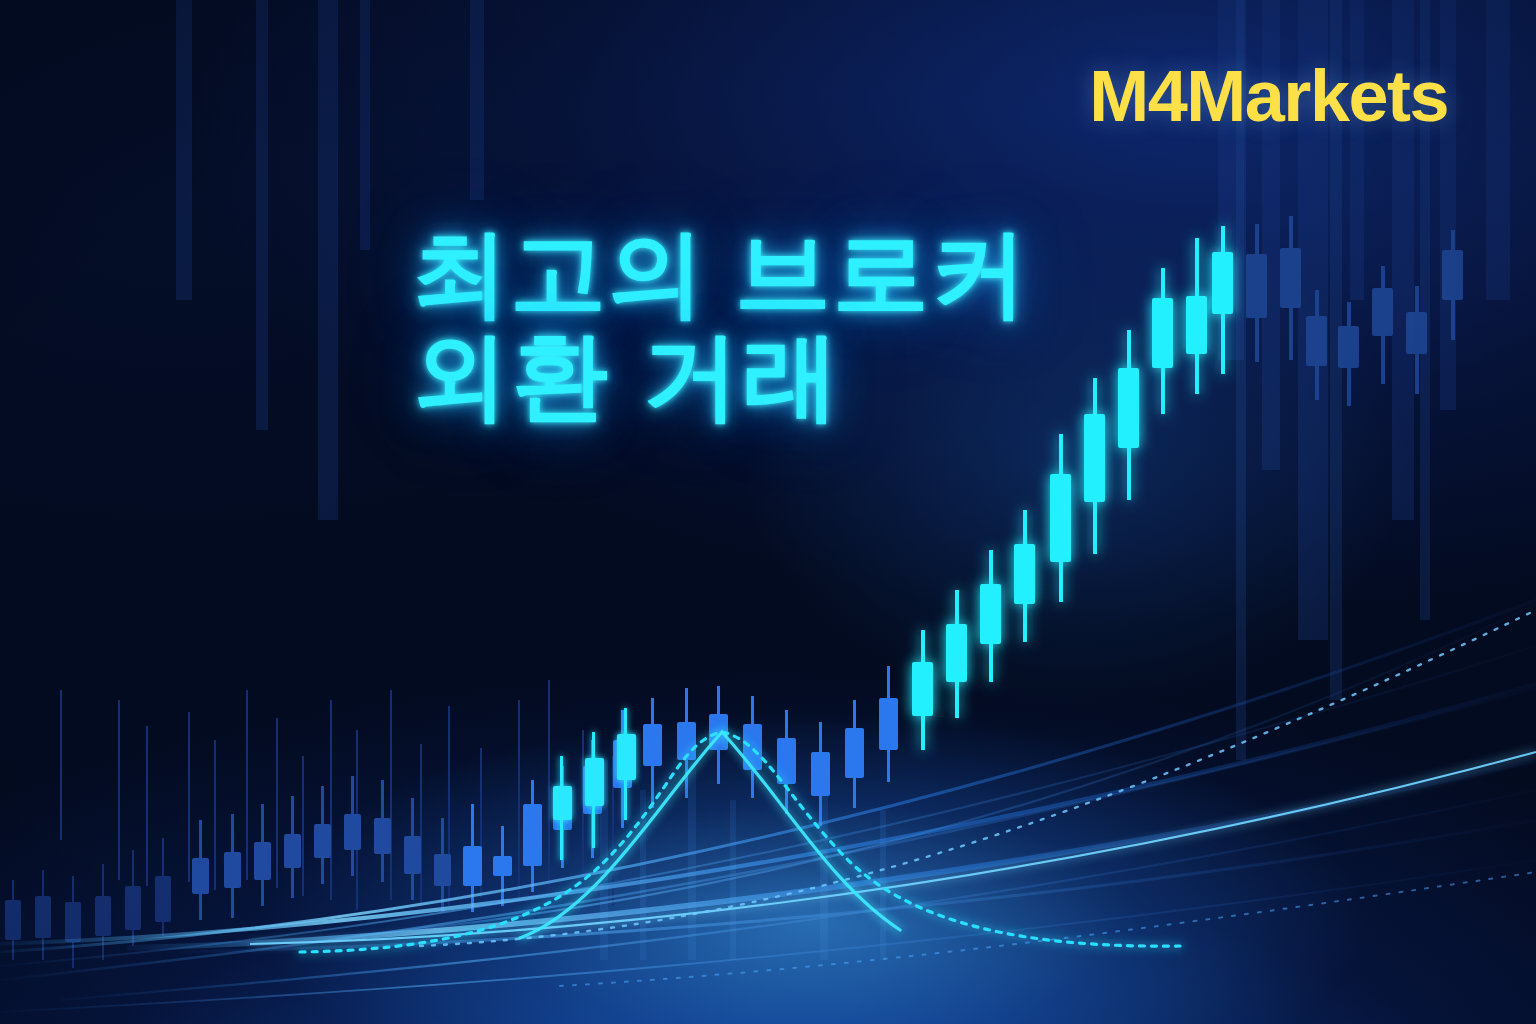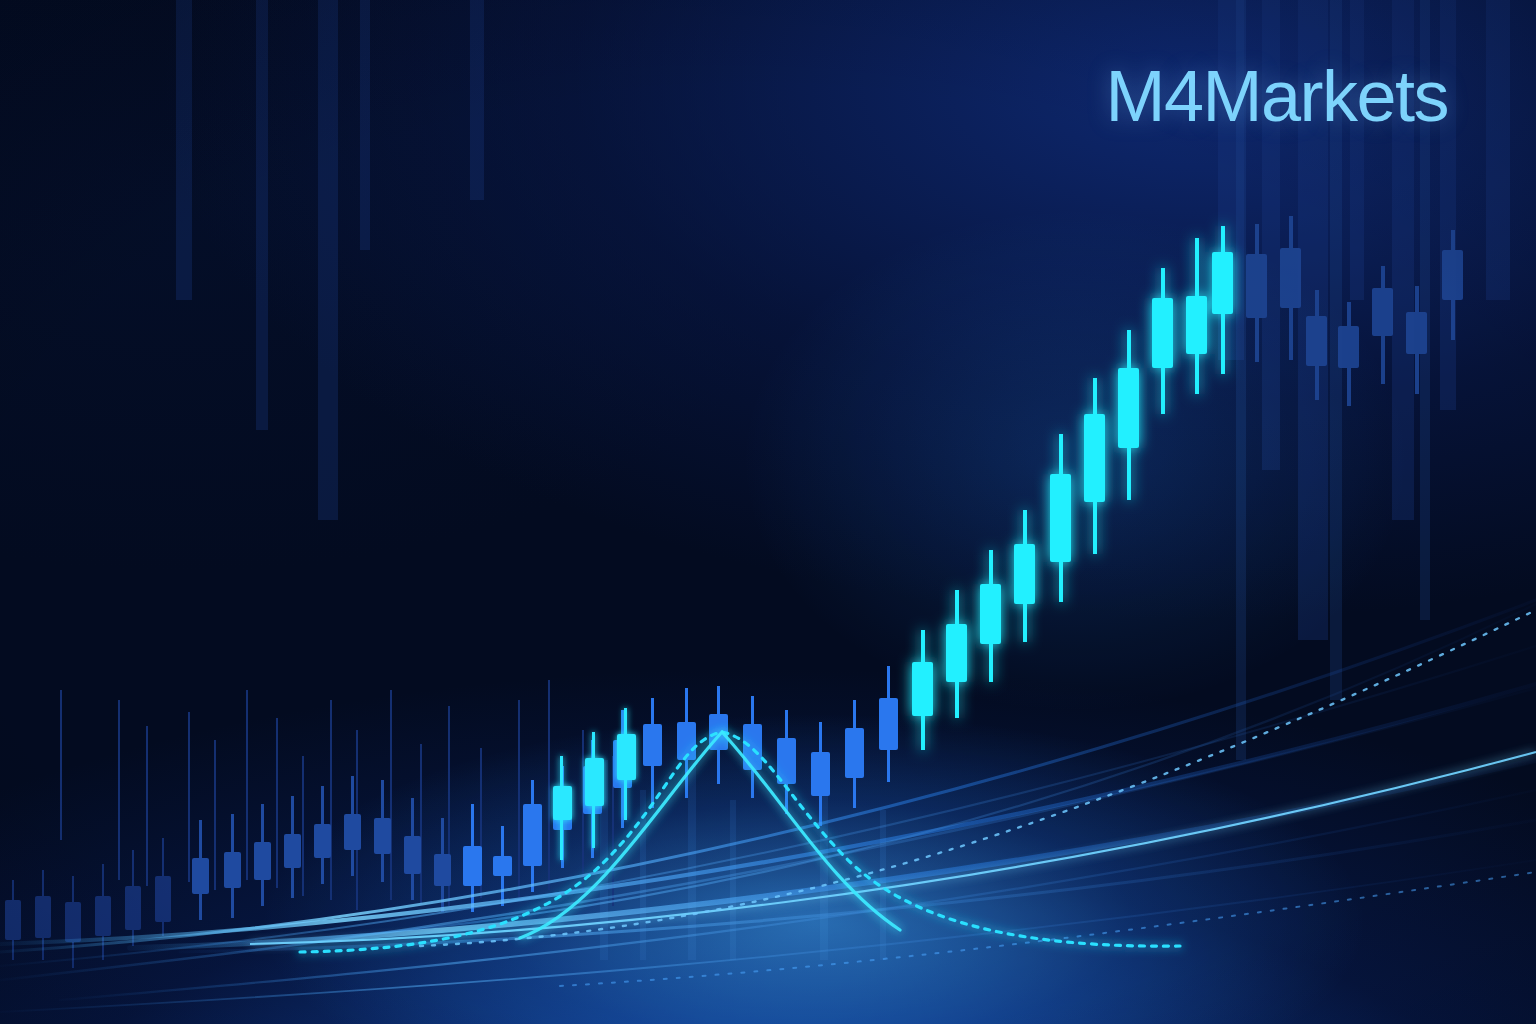"M4Markets" .logo { color: #7dd3fc -> #fde047; font-weight: 400 -> 700 }
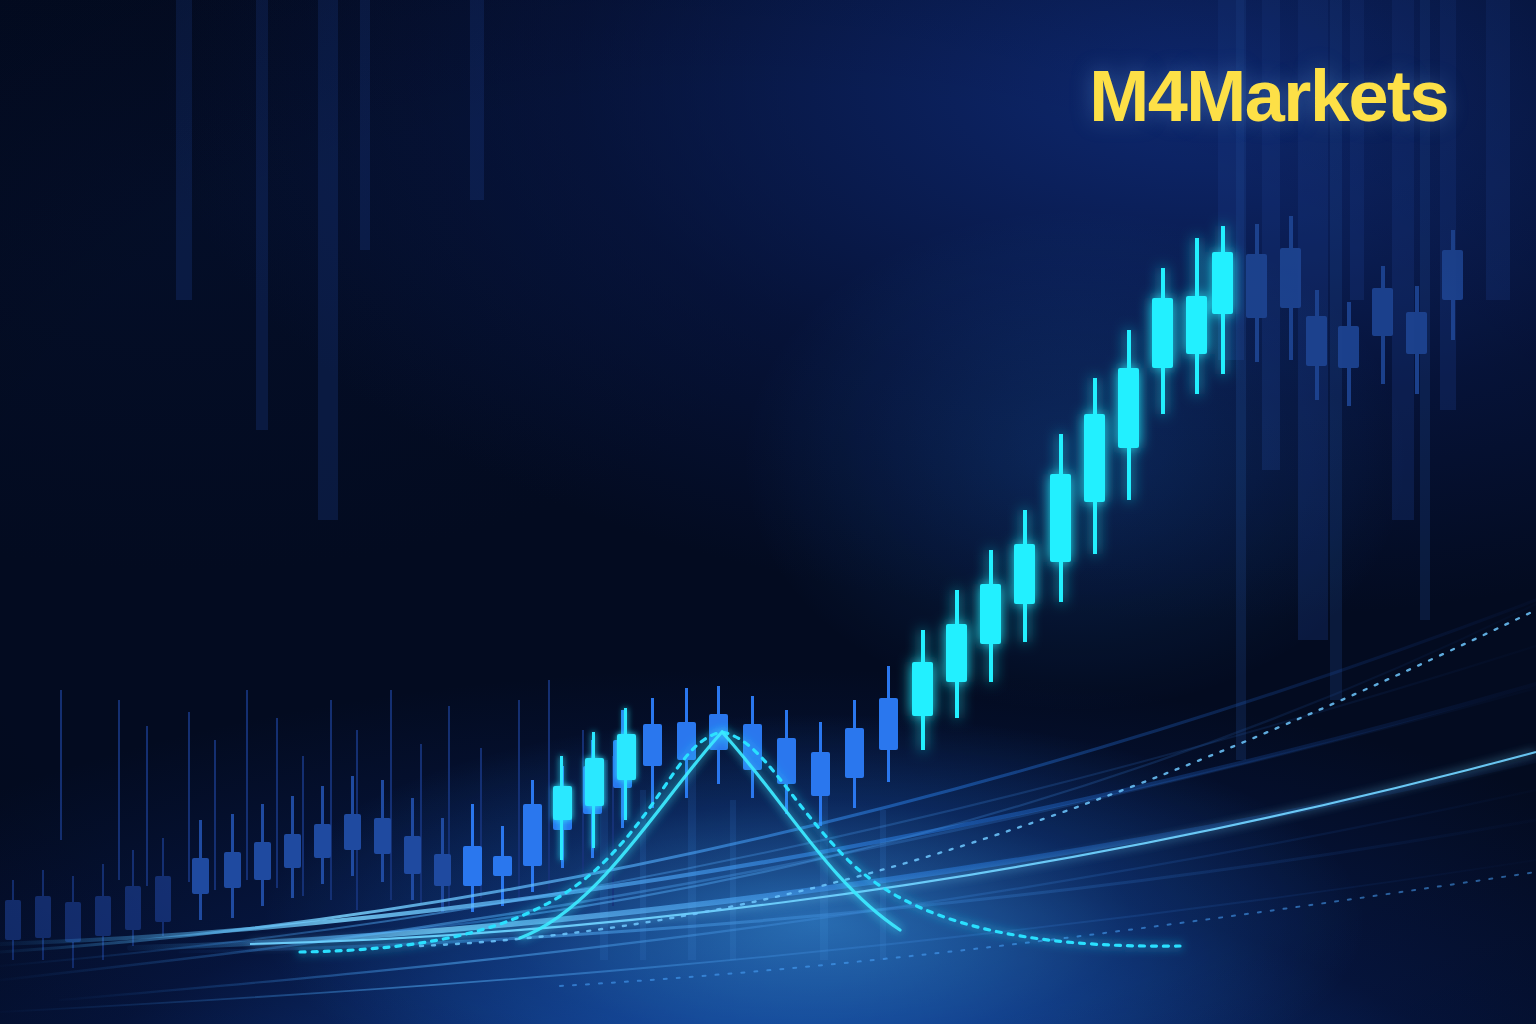"최고의 브로커" div.headline { html: none -> <div> <span>최고의 브로커</span> <span>외환 거래</span> </div> }
